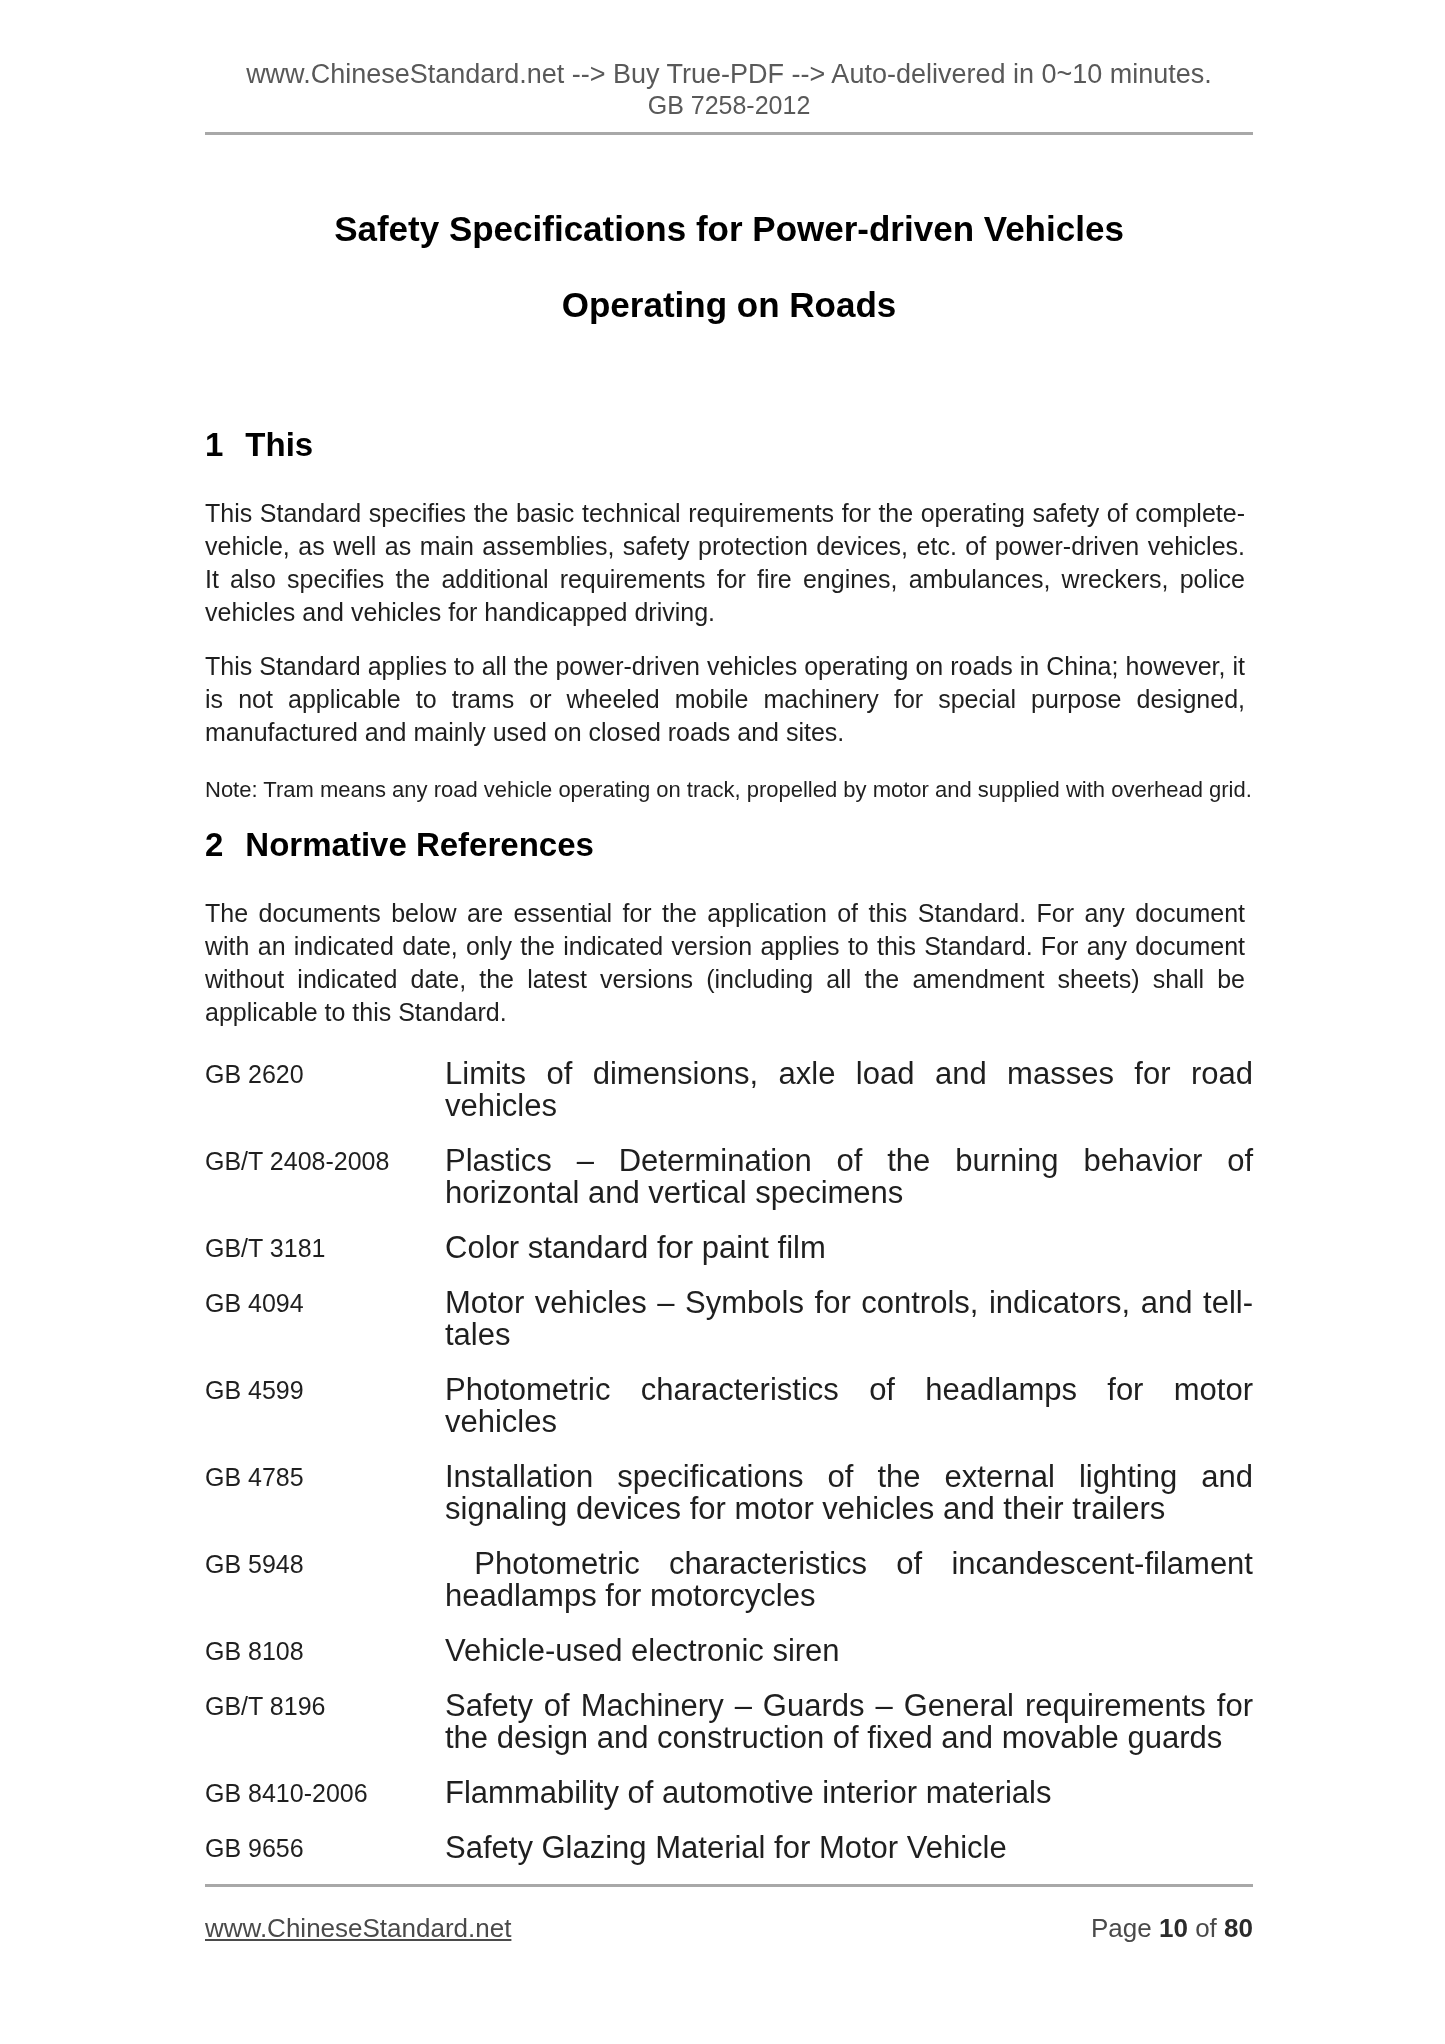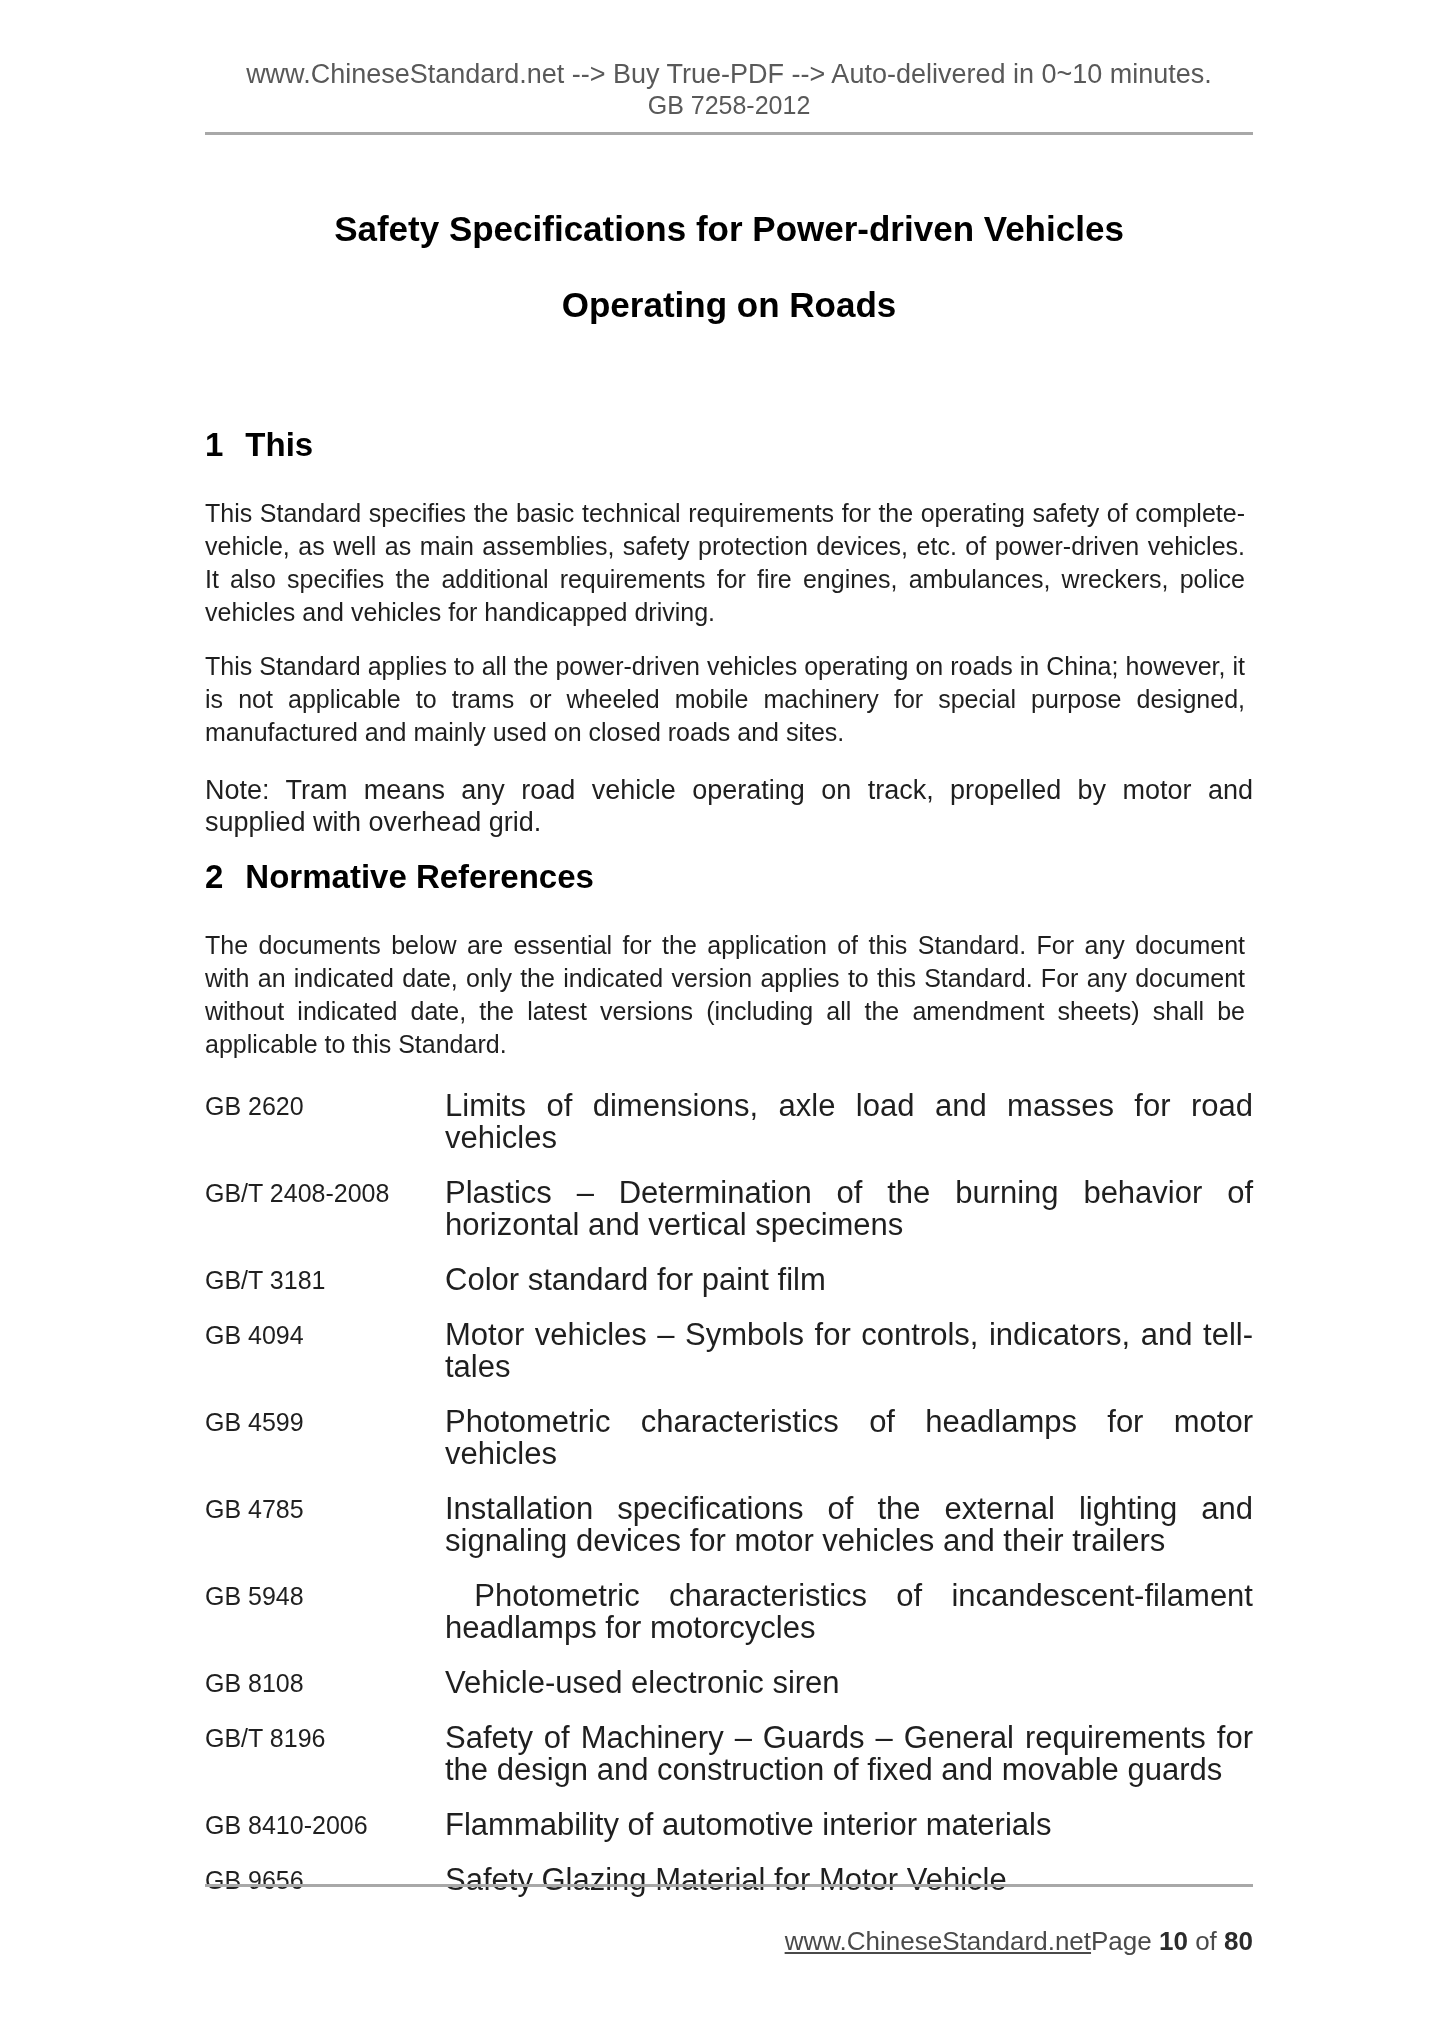"Note: Tram means any road" .note-para { font-size: 27px -> 22px }
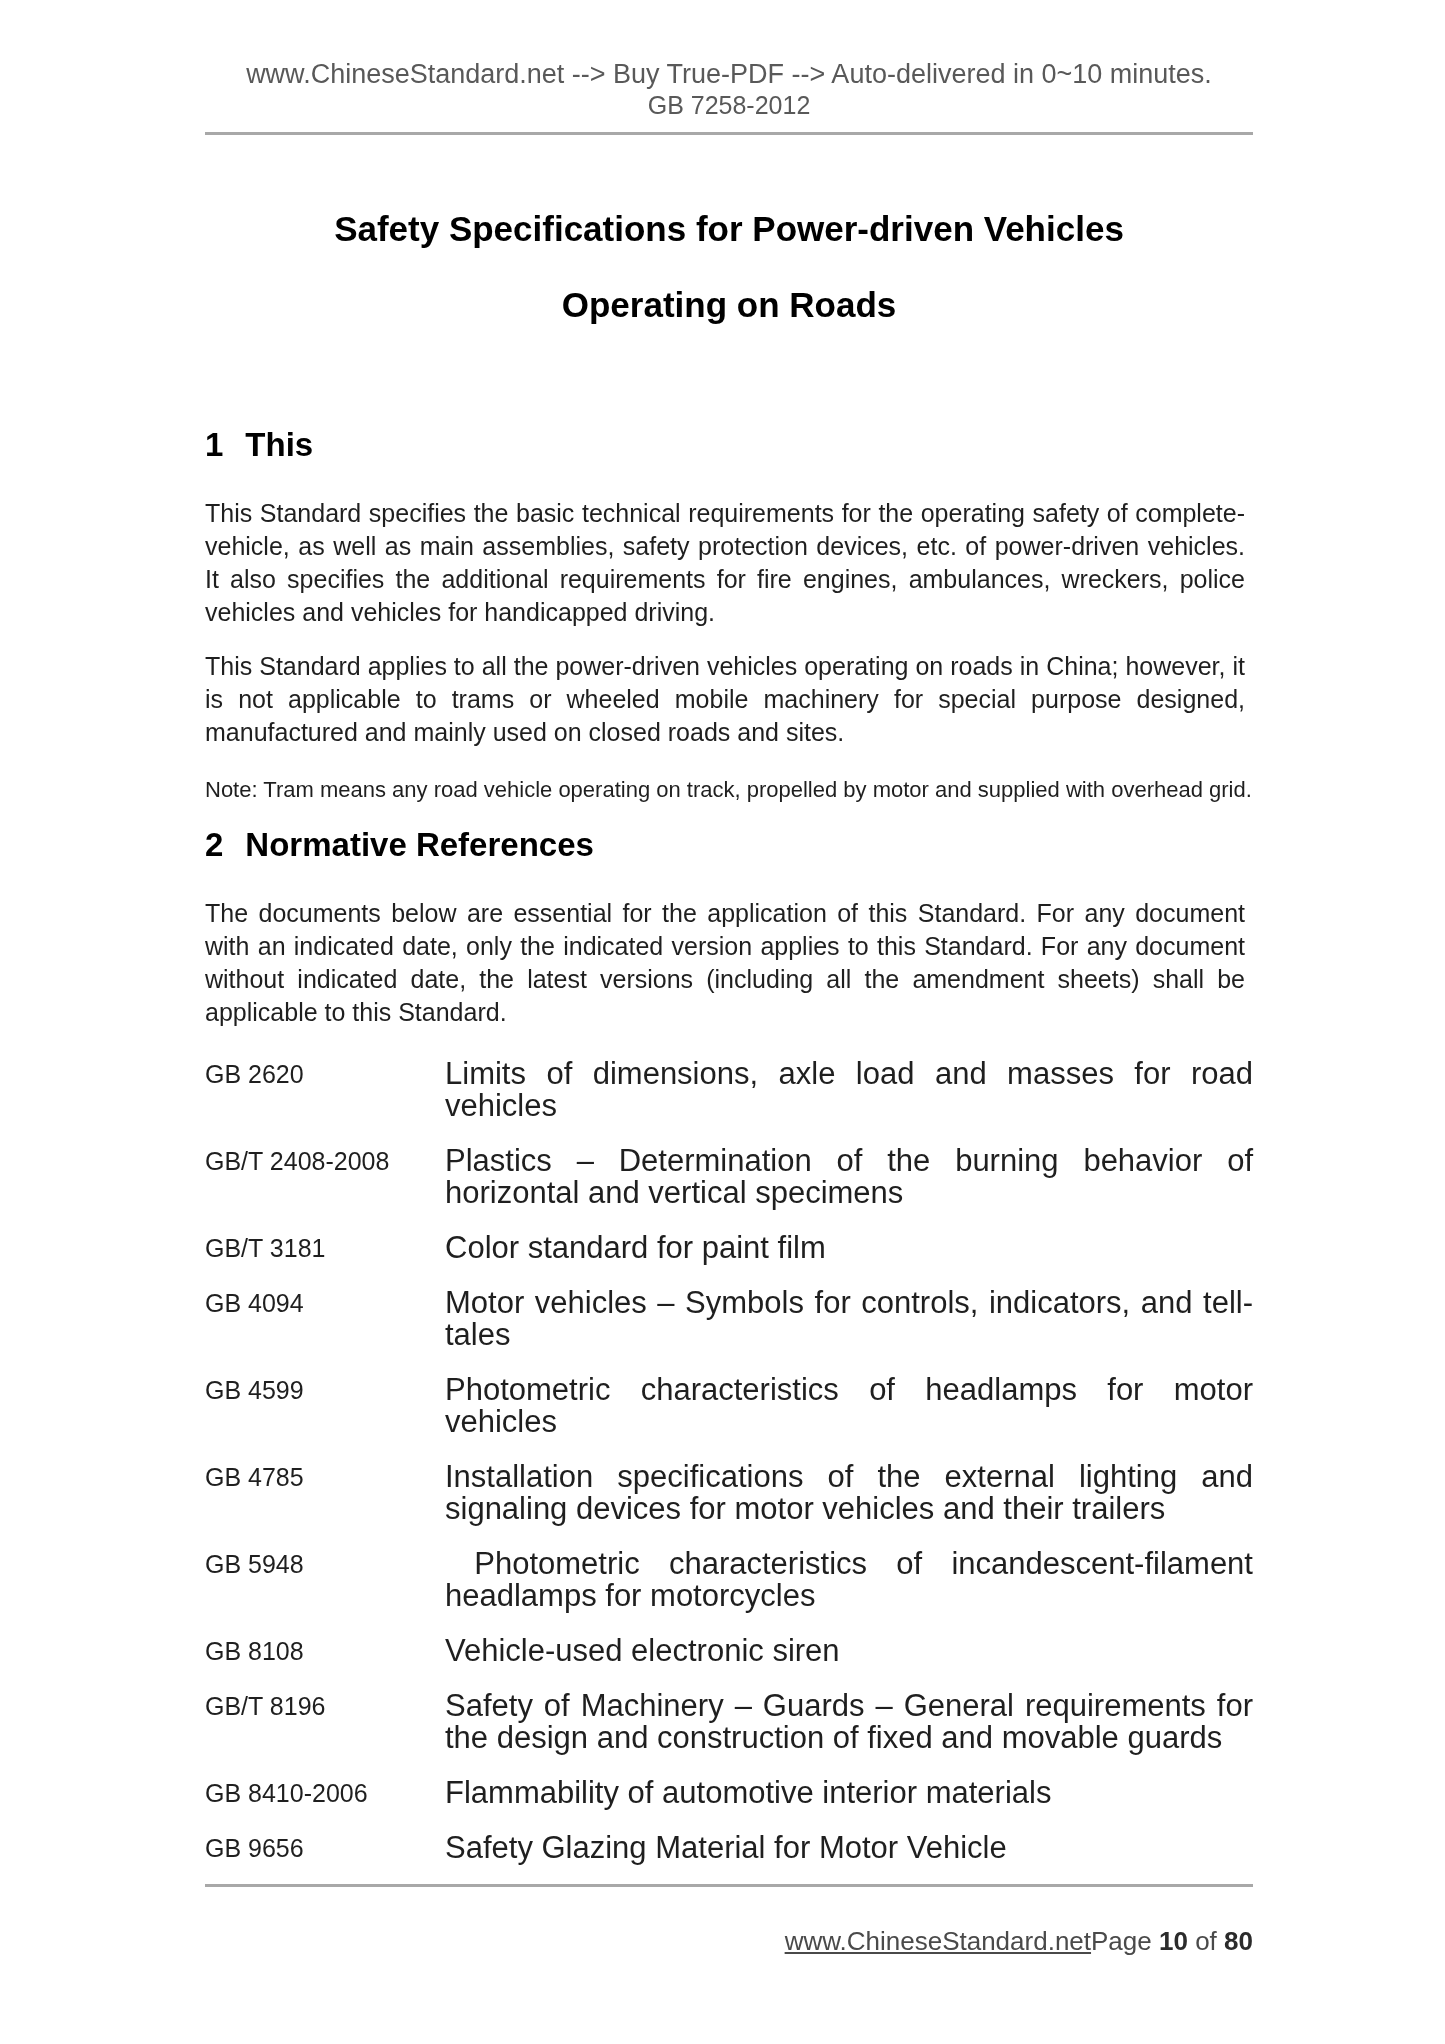"www.ChineseStandard.net" .footer-row { justify-content: flex-end -> space-between; margin-top: 38px -> 25px }
